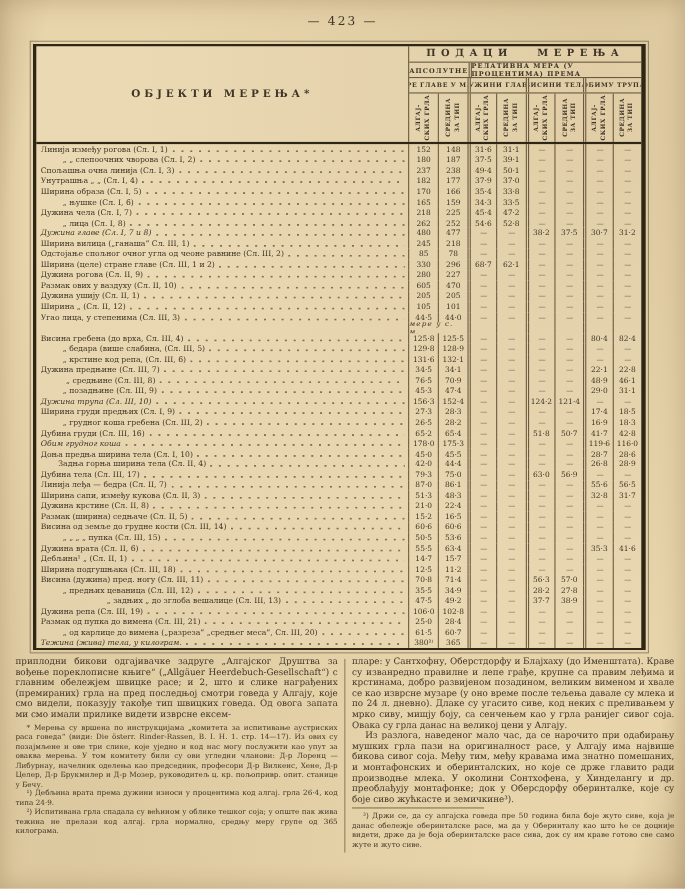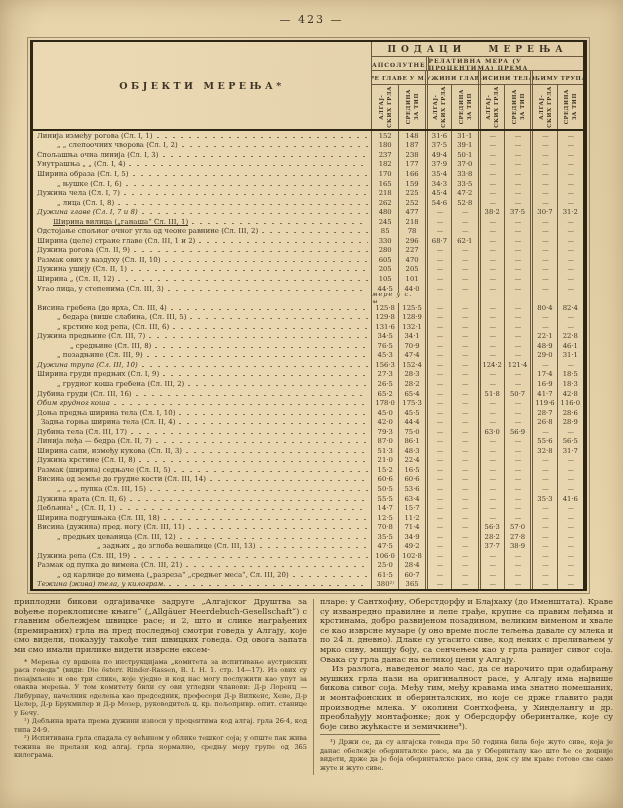"Ширина вилица („ганаша“ Сл. III," span.lbl { padding-left: 20px -> 4px; text-decoration: underline -> none }
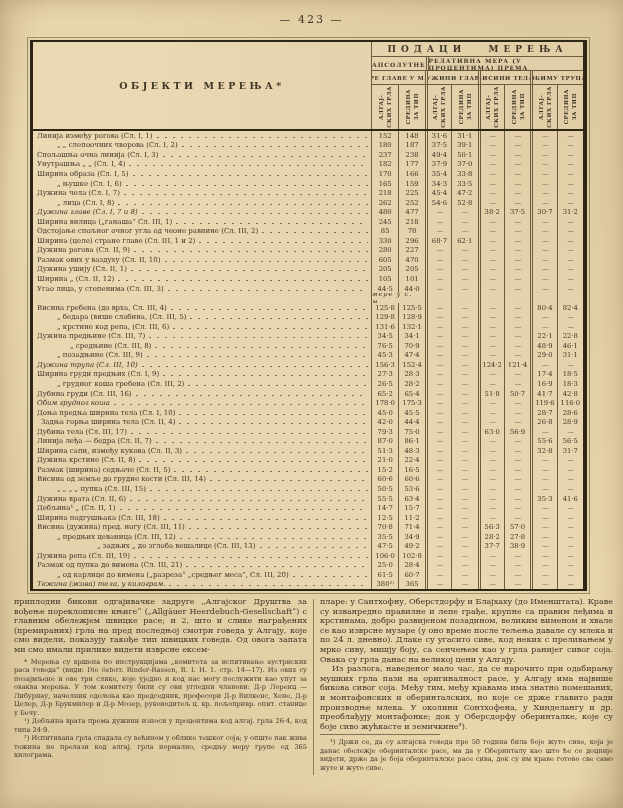"„ средњине (Сл. III, 8)" span.lbl { padding-left: 37px -> 27px }
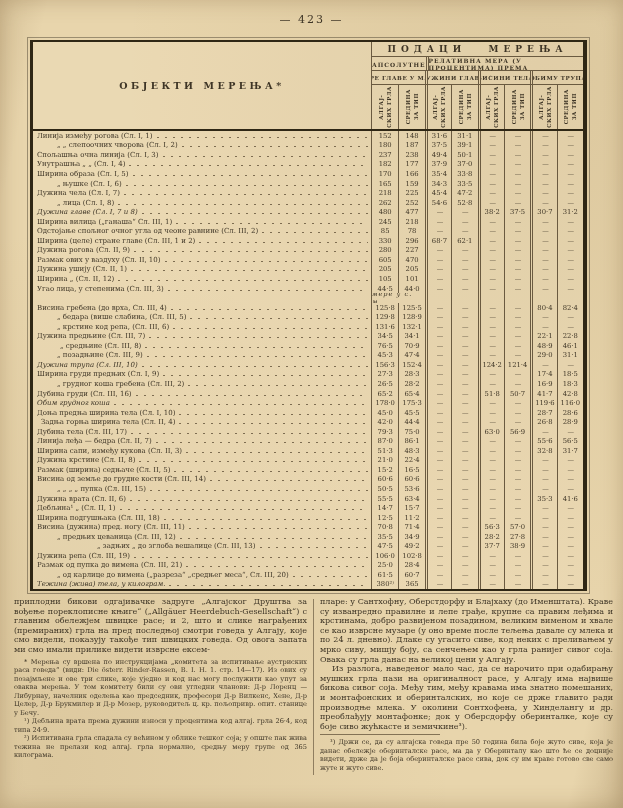"Задња горња ширина тела (Сл." span.lbl { padding-left: 8px -> 20px }
